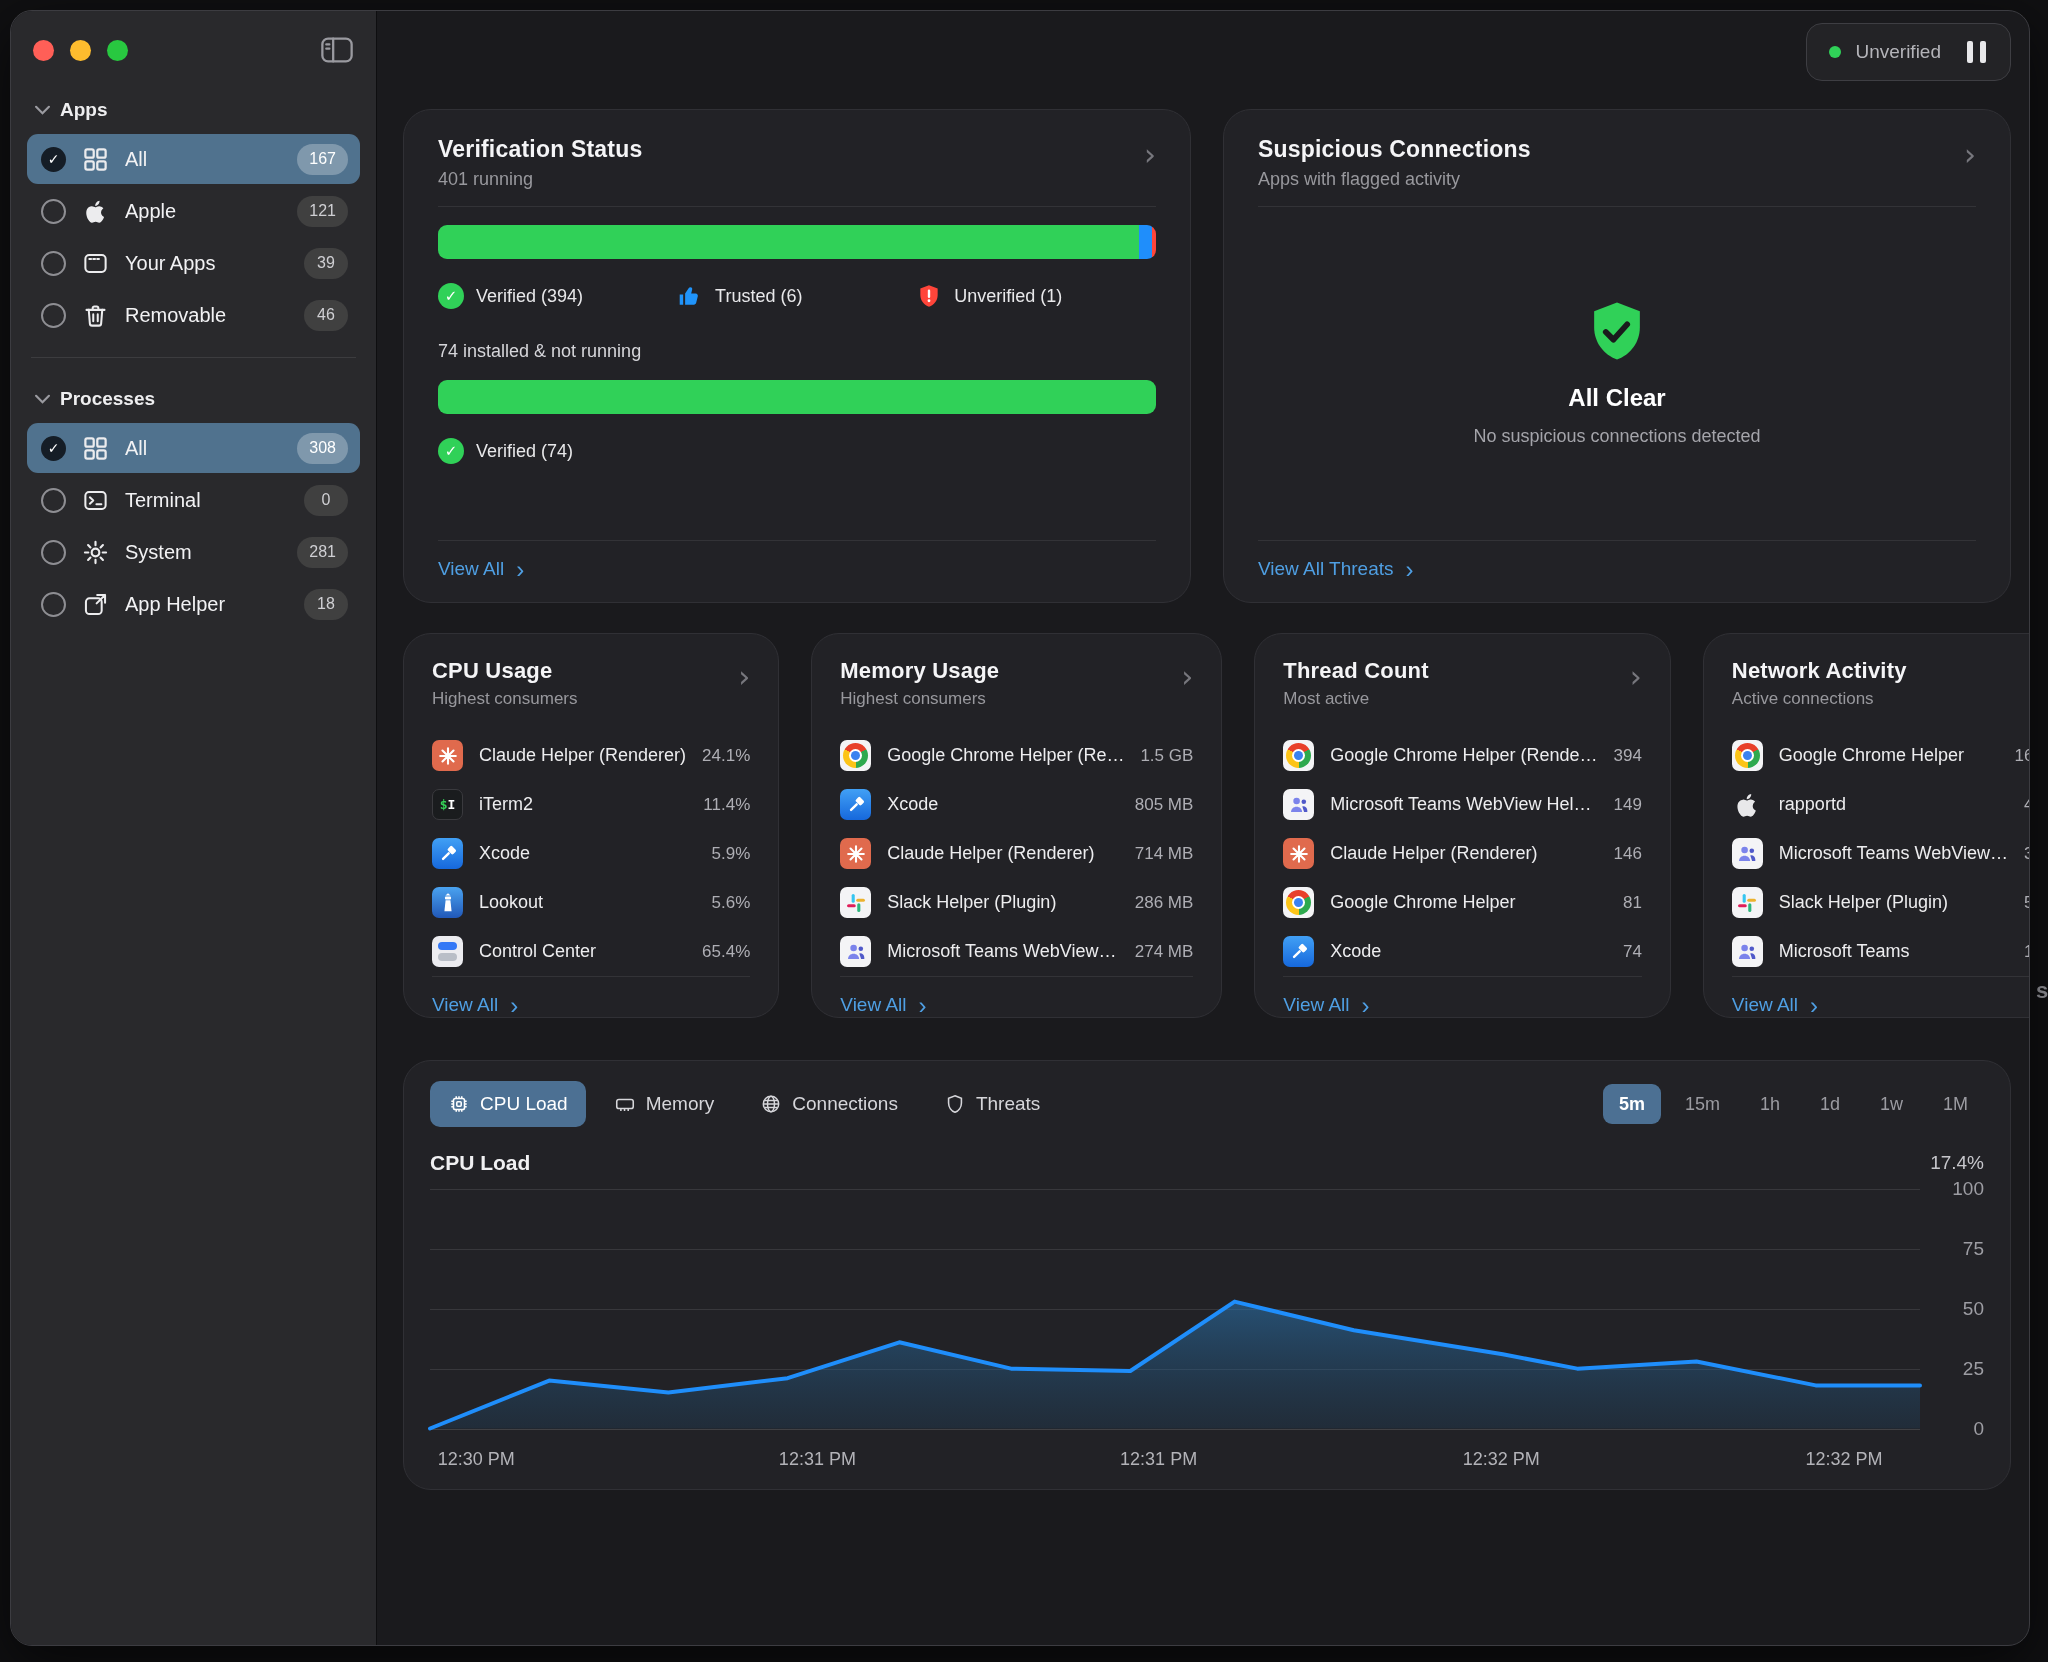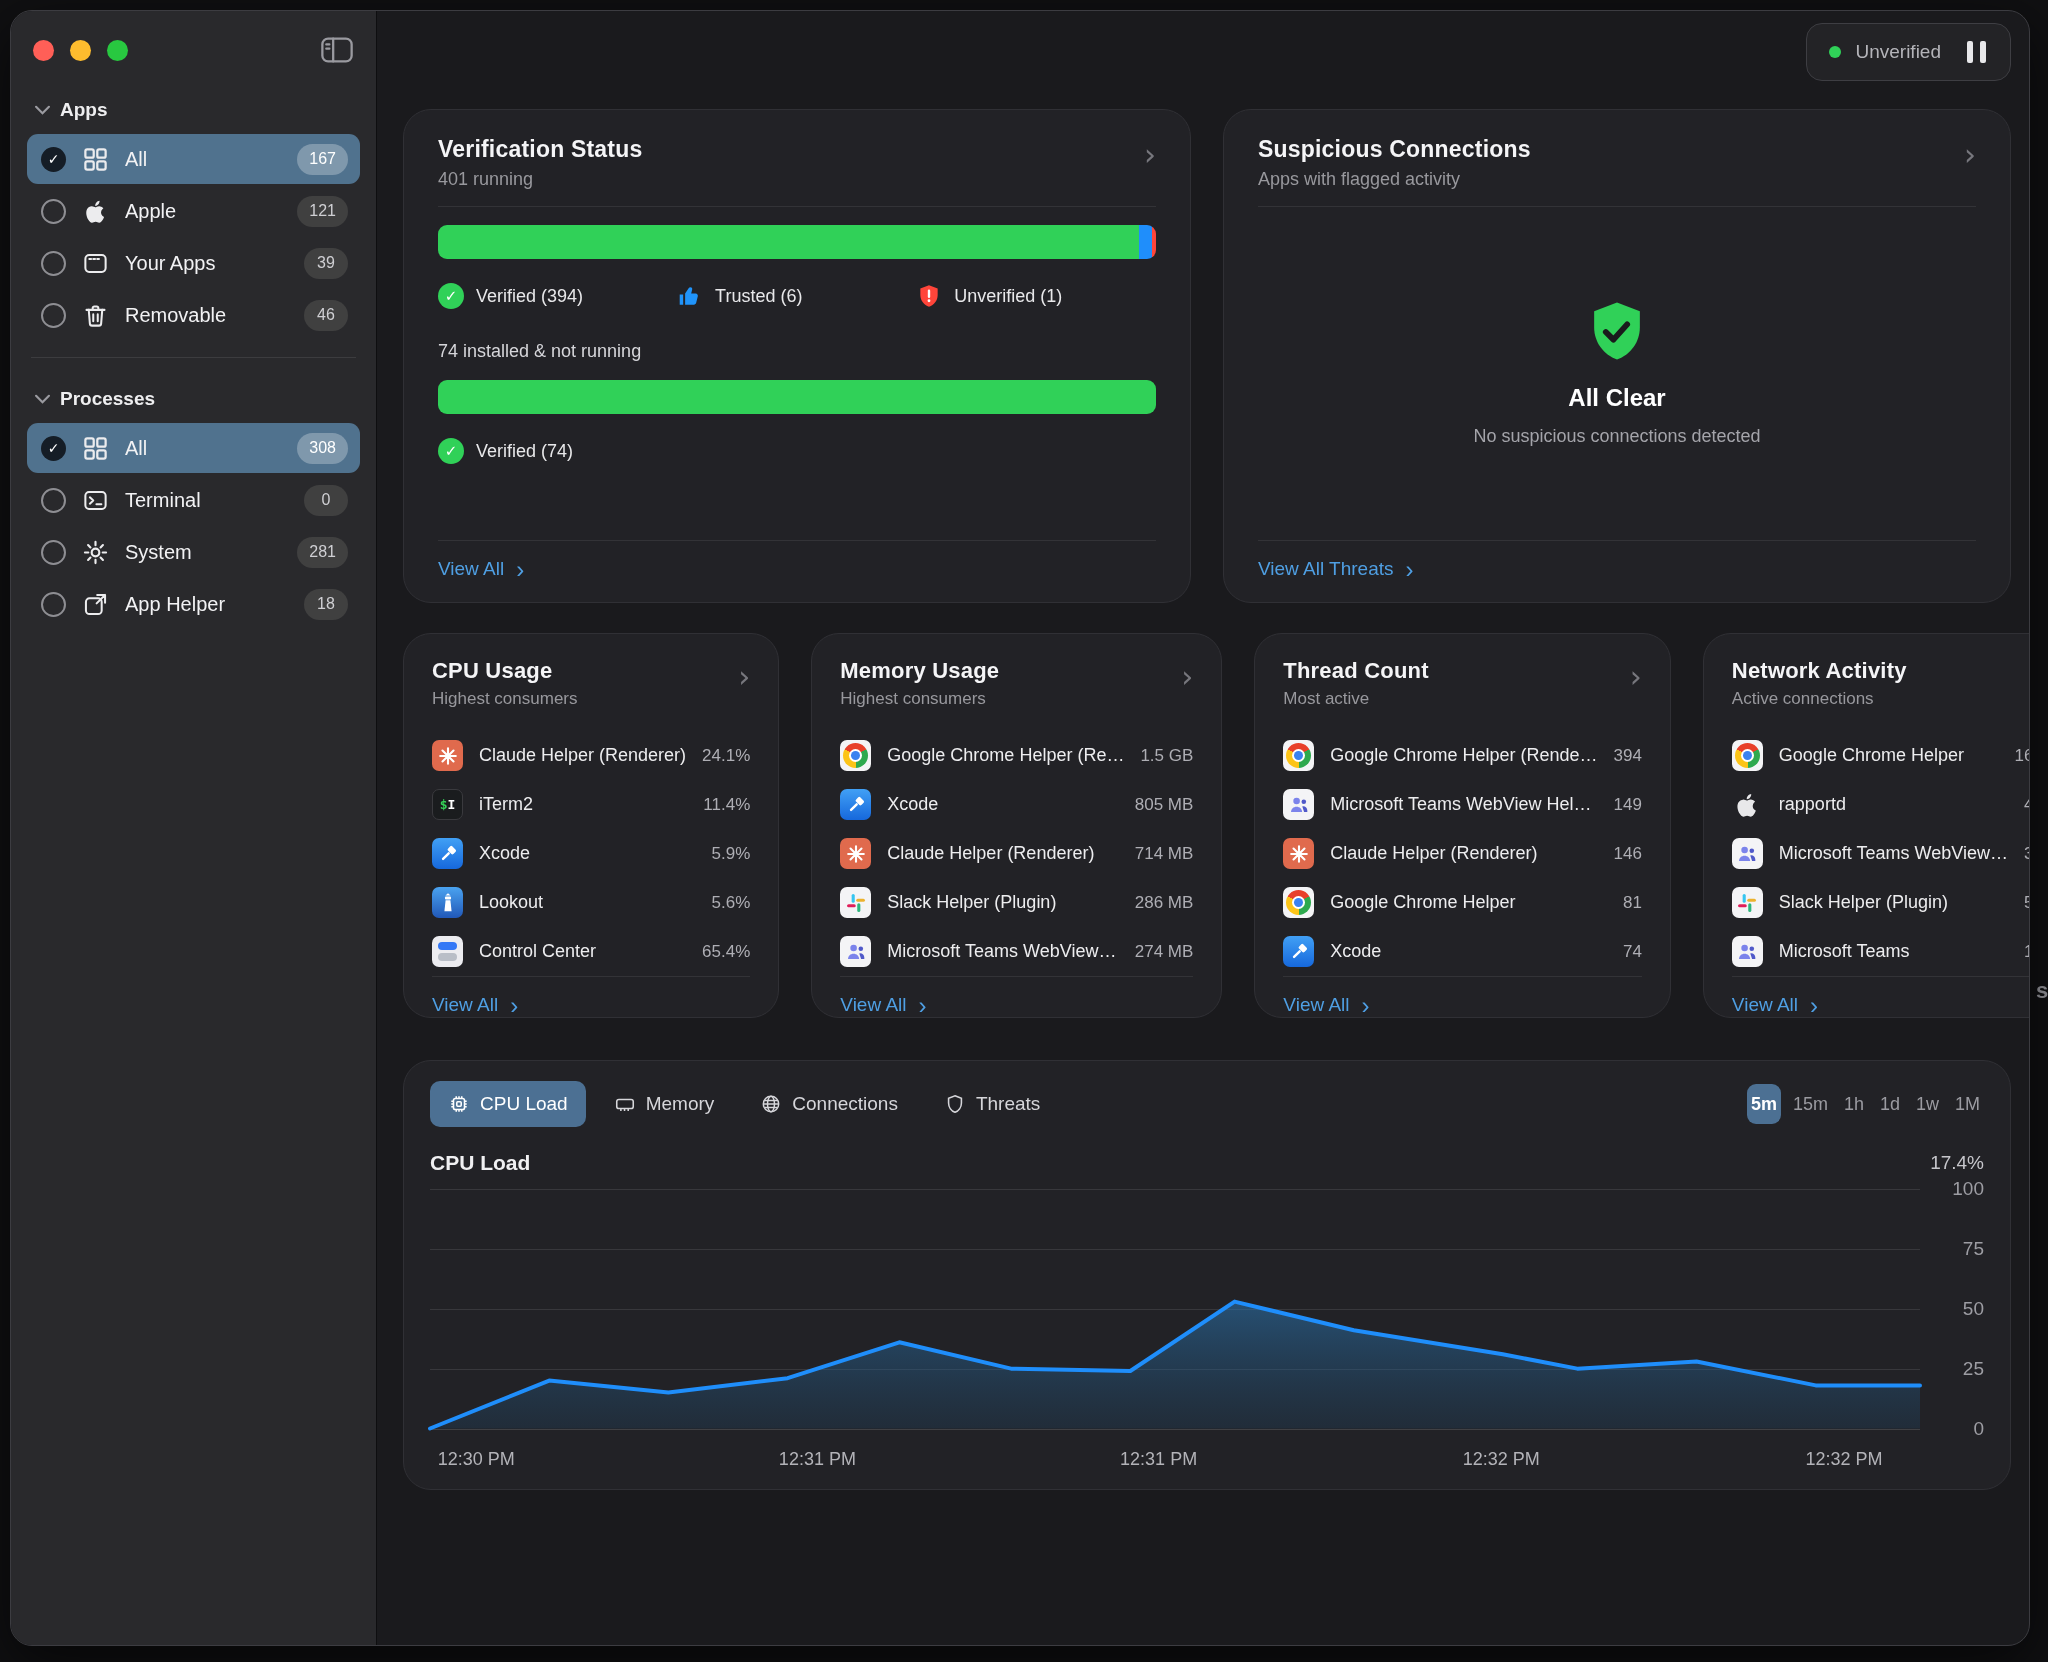"5m" .range { padding: 0 4px -> 0 16px }
